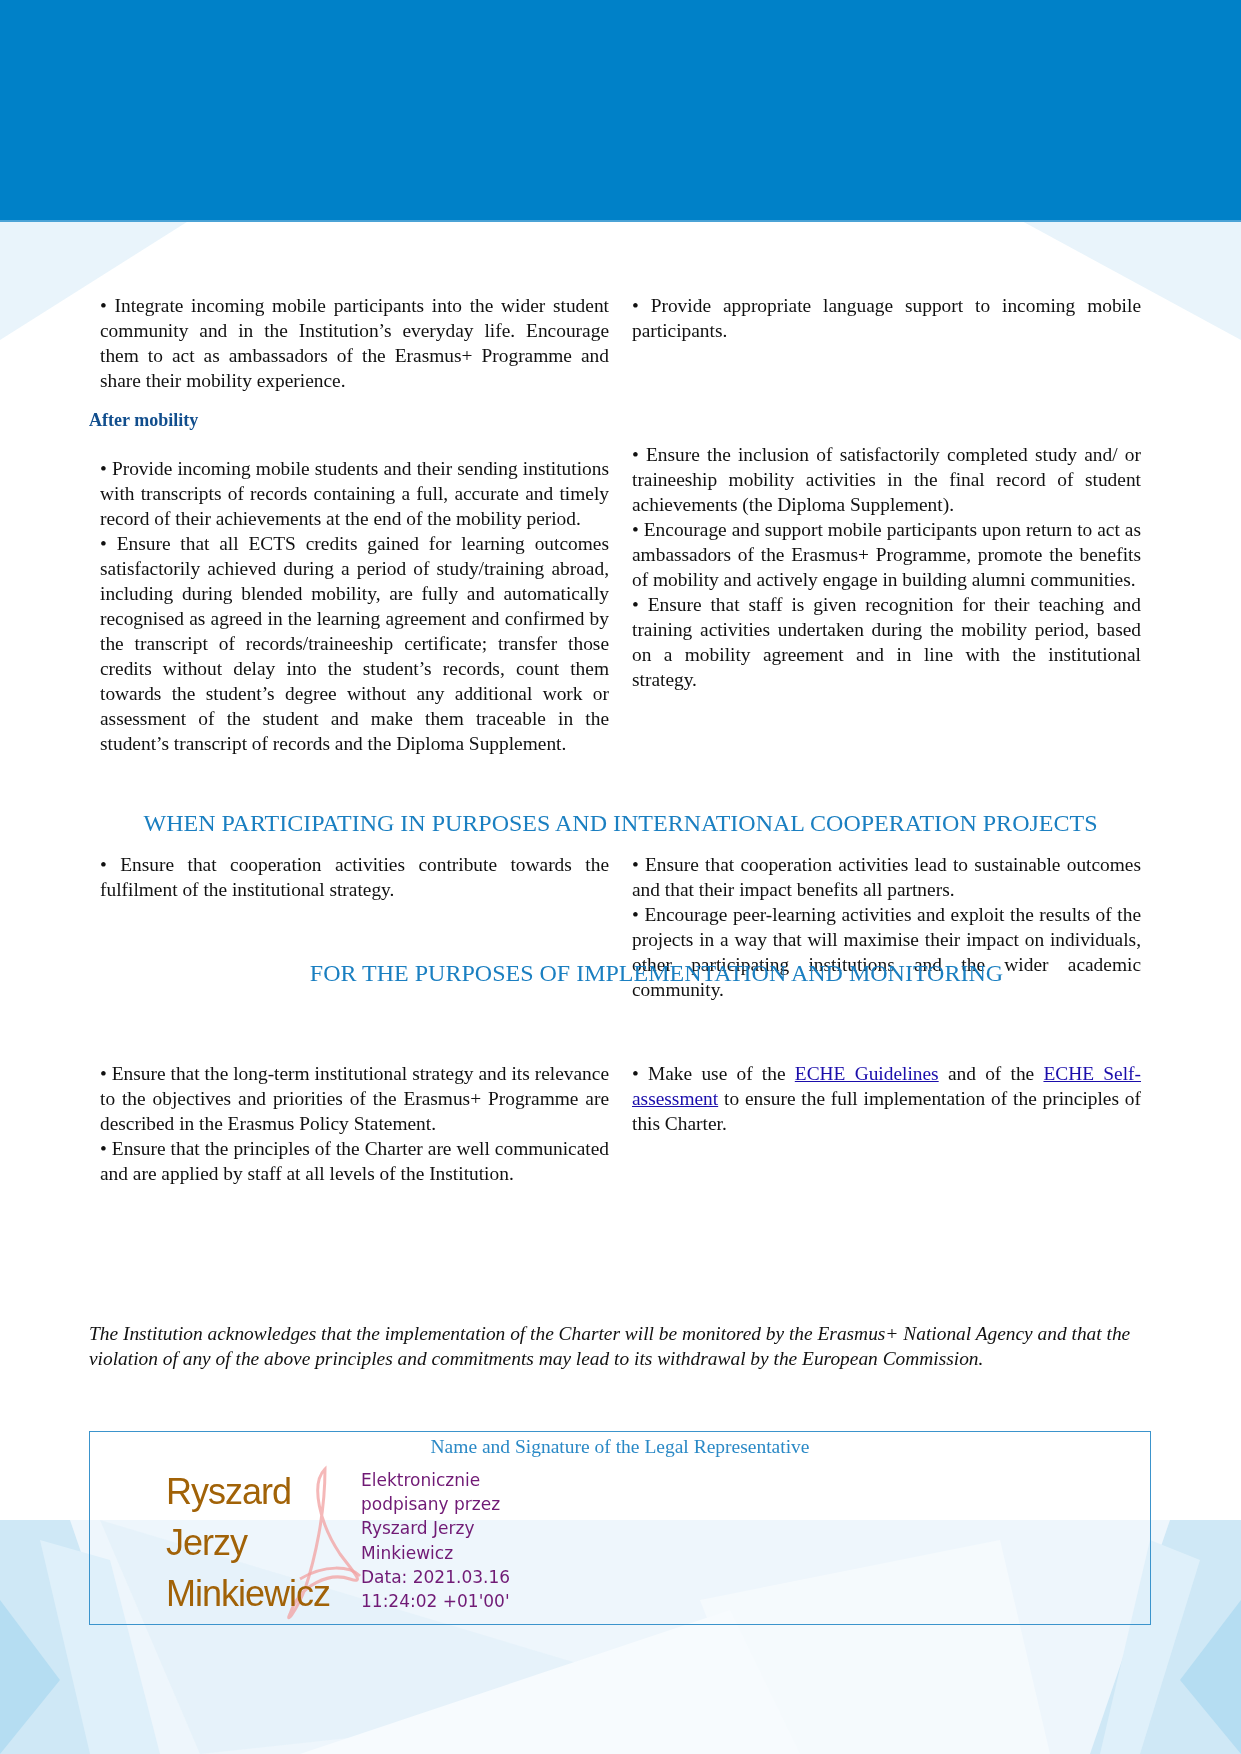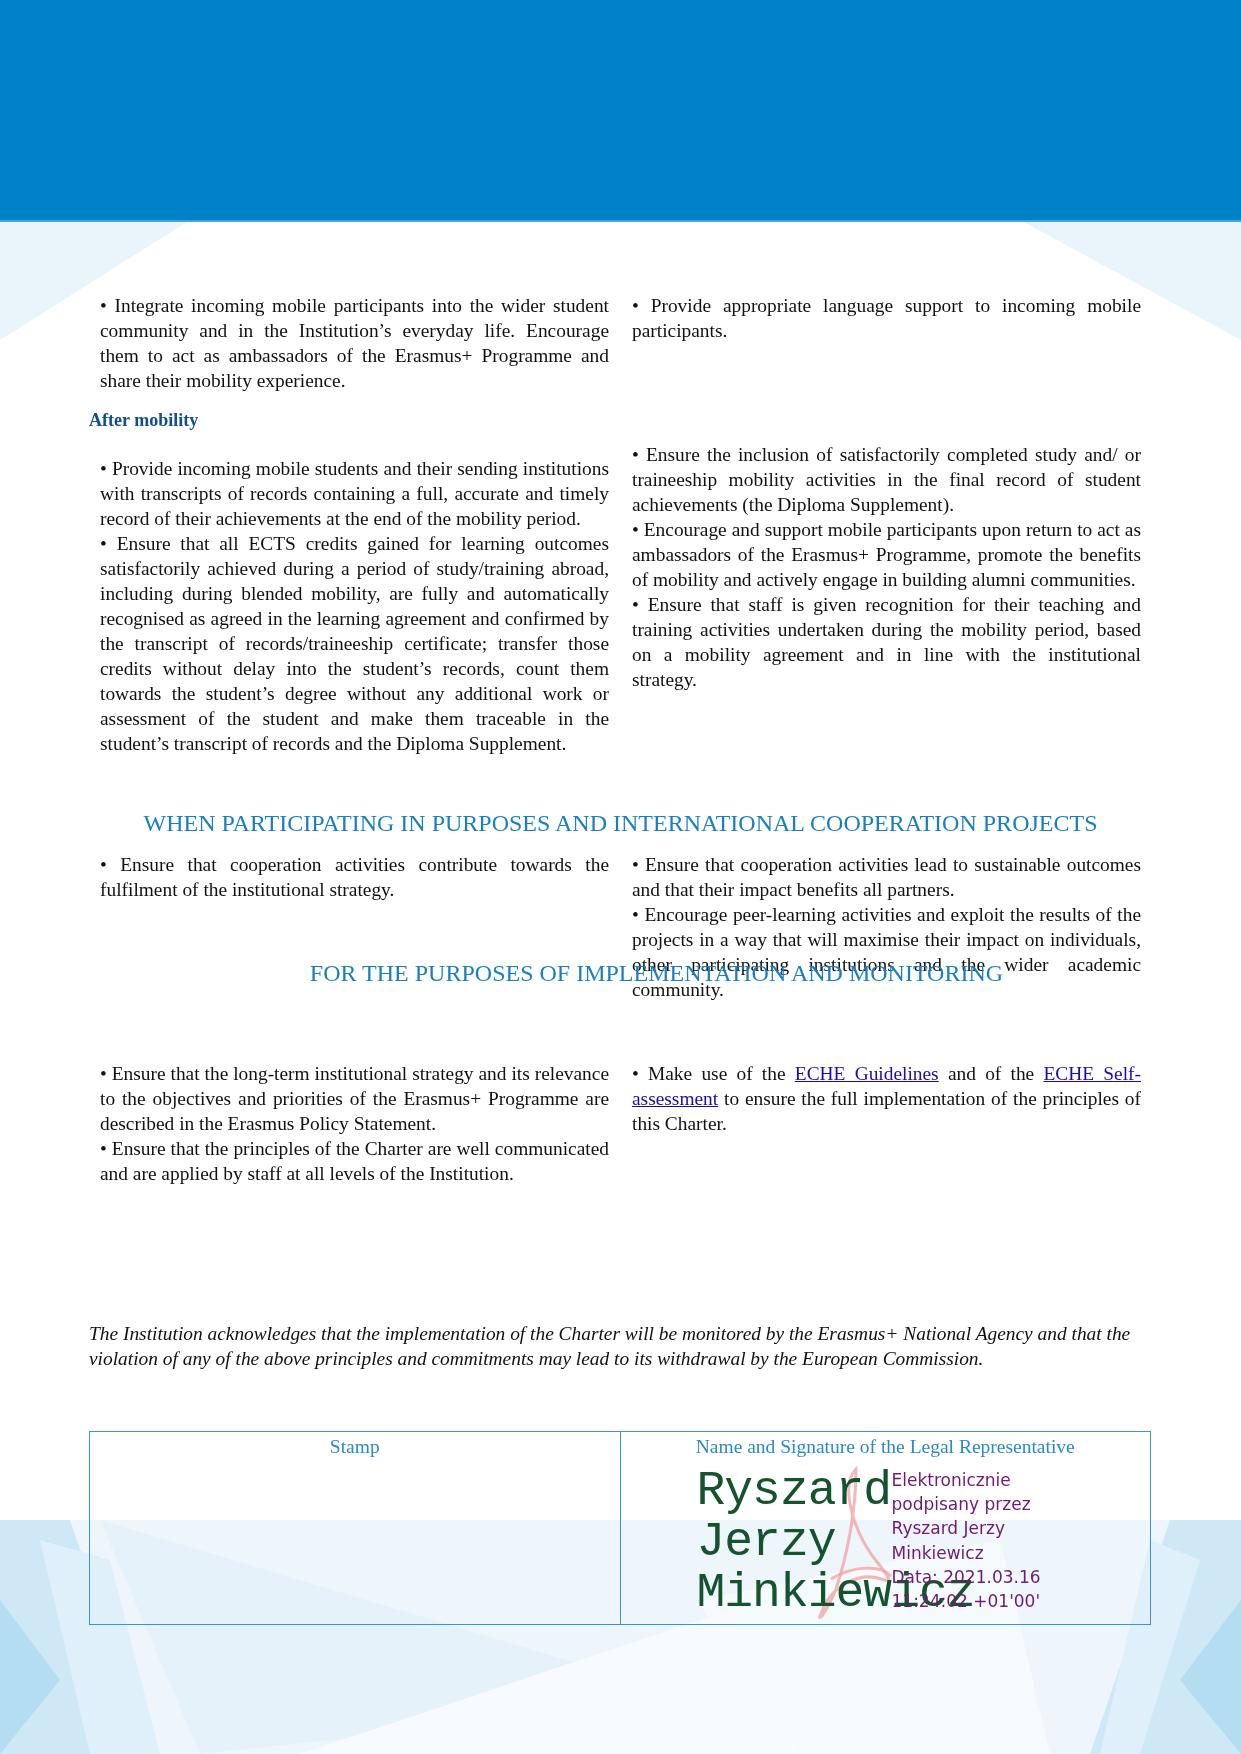"Stamp" div.sig-cell { html: <div> <div>Stamp</div> </div> -> none }
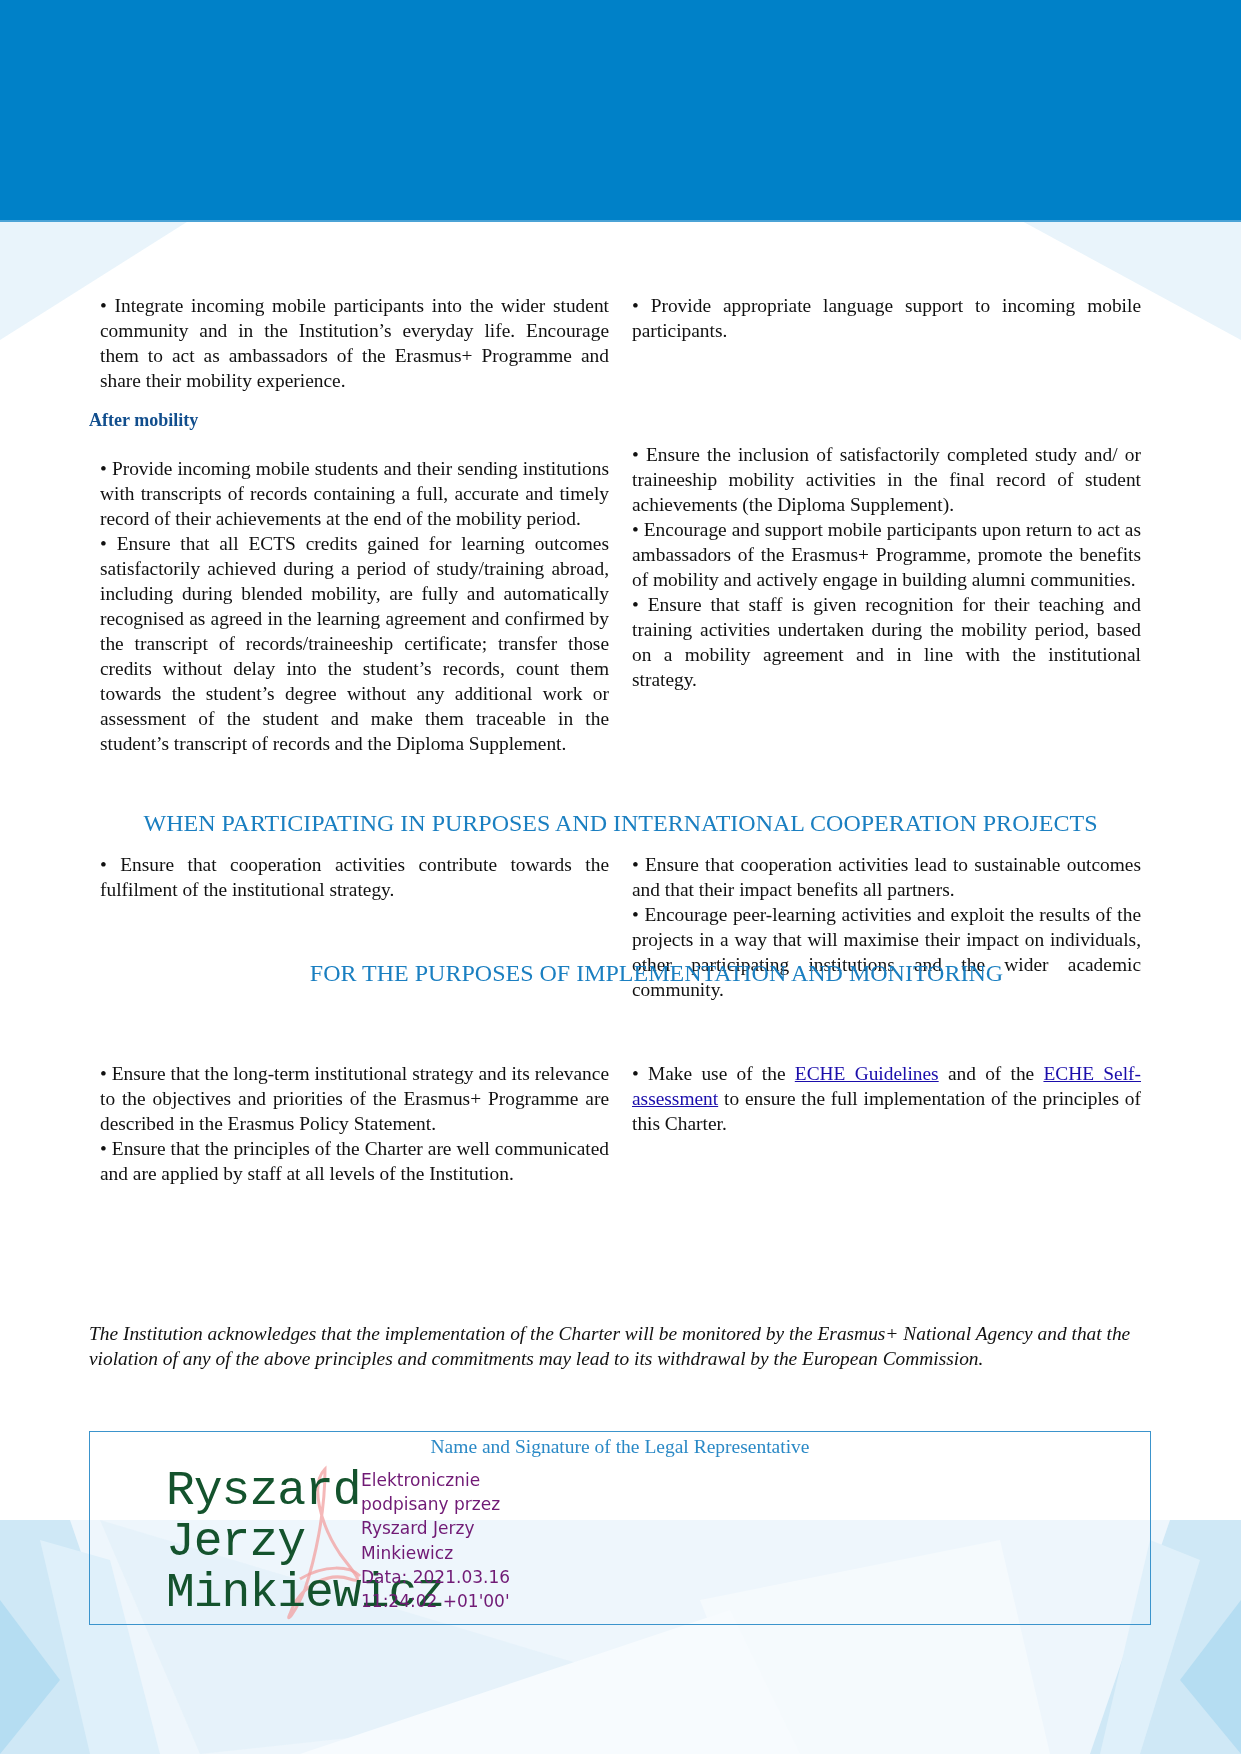"Ryszard" .sig-name { color: #14532d -> #a16207; font-family: Liberation Mono, monospace -> Liberation Sans, sans-serif; font-size: 48px -> 36px }
